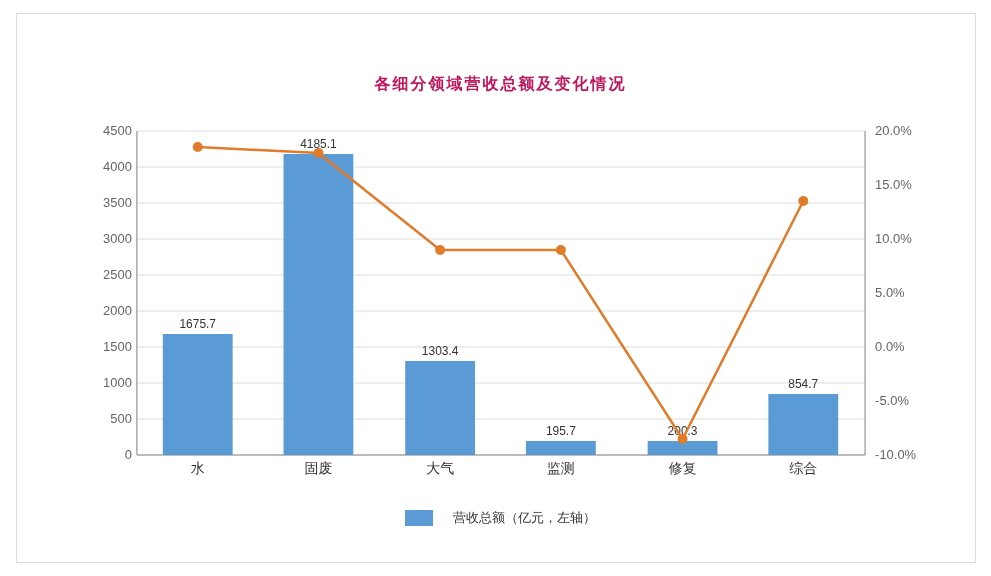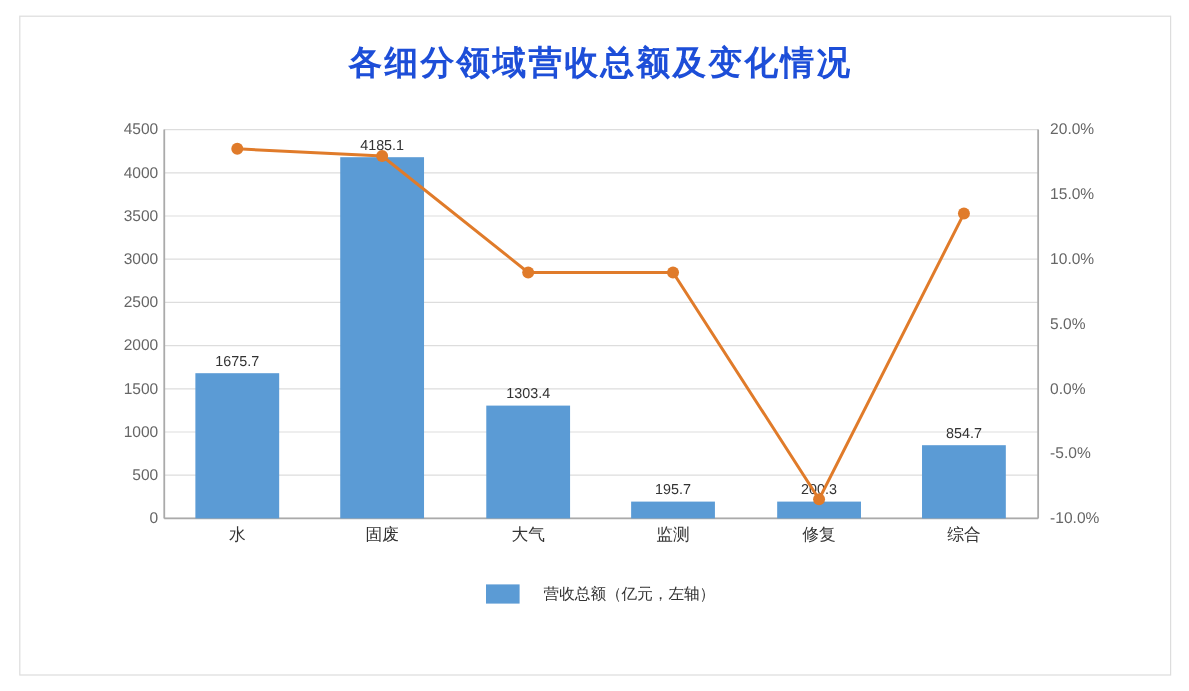"各细分领域营收总额及变化情况" .chart-title { color: #1d4ed8 -> #be185d; font-size: 28px -> 16px; margin-top: none -> 40px }
